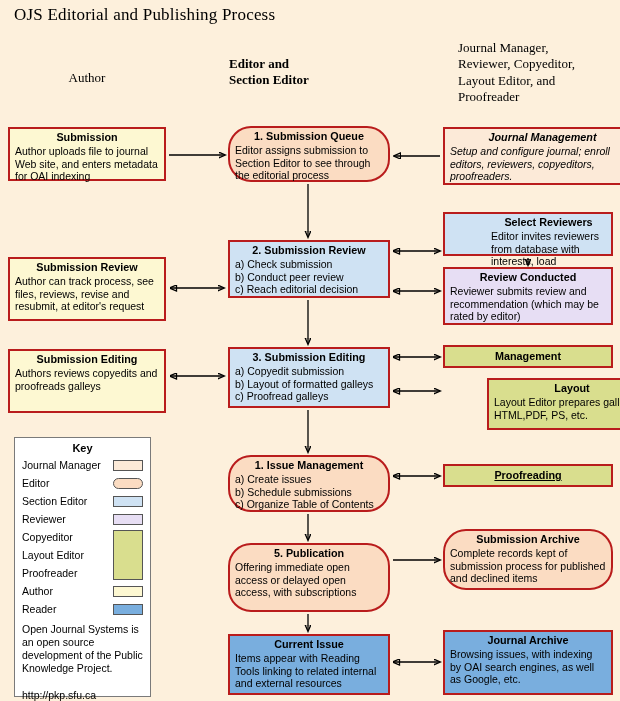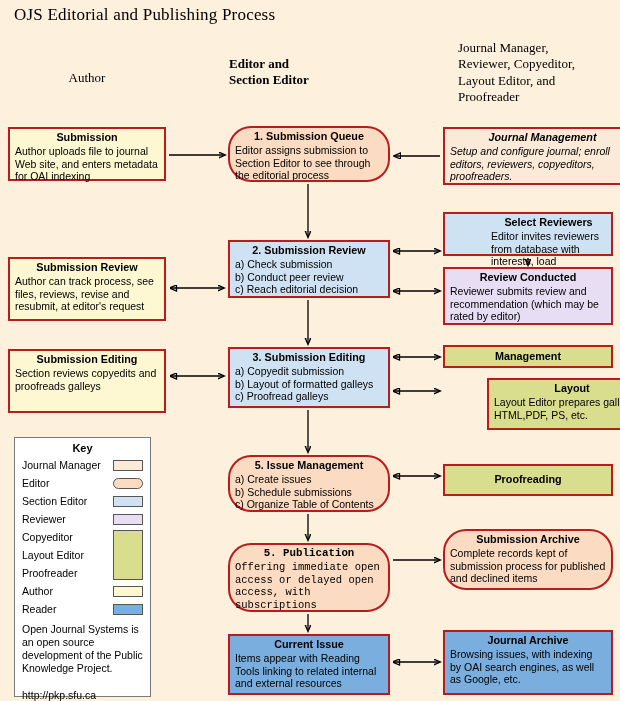"Section reviews copyedits and proofreads" div.bb { text: Section -> Authors }
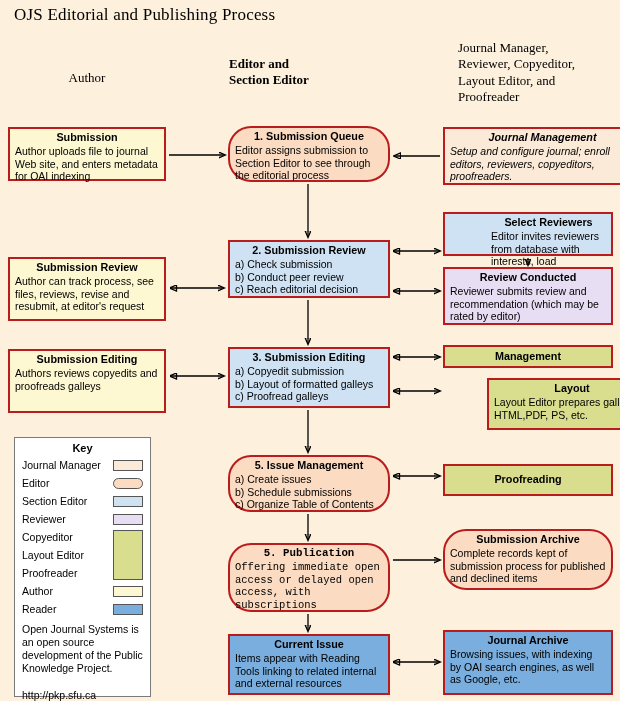"5. Issue Management" div.bt { text: 5 -> 1 }
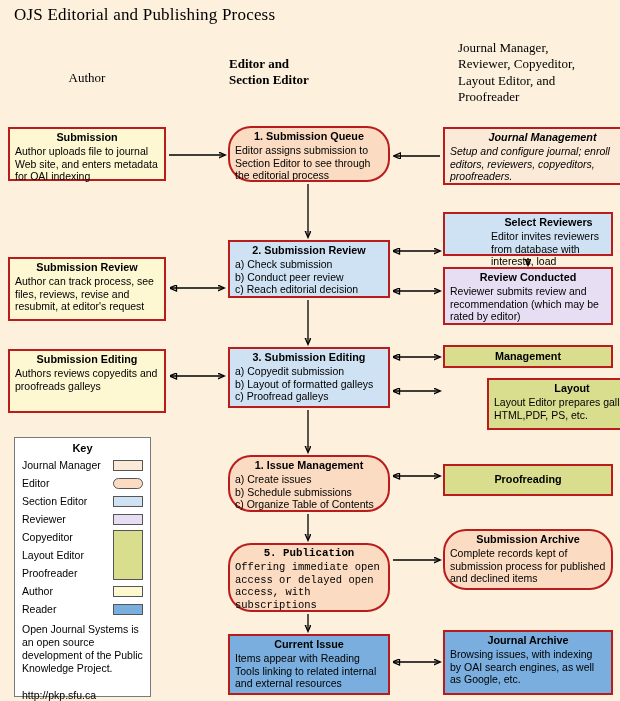"Proofreading" .b-pf { height: 32px -> 23px; text-decoration: none -> underline }
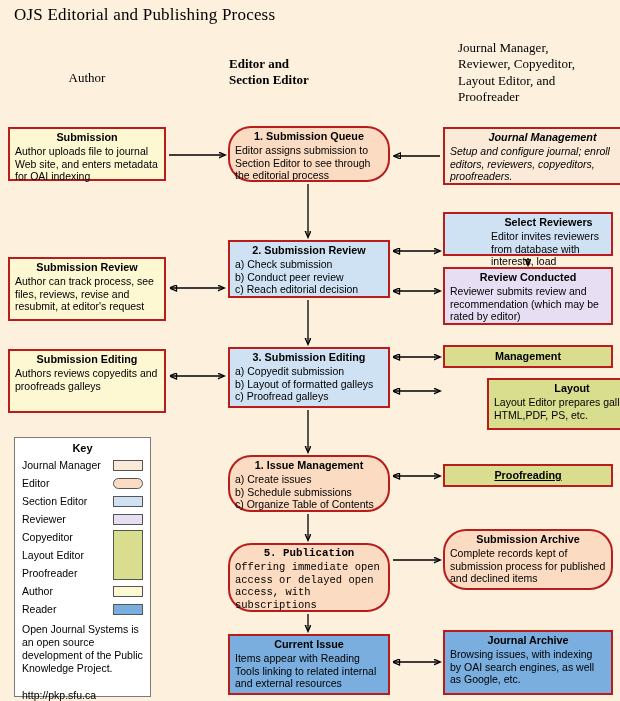"5. Publication" .b-q5 { font-family: Liberation Mono, monospace -> none }
